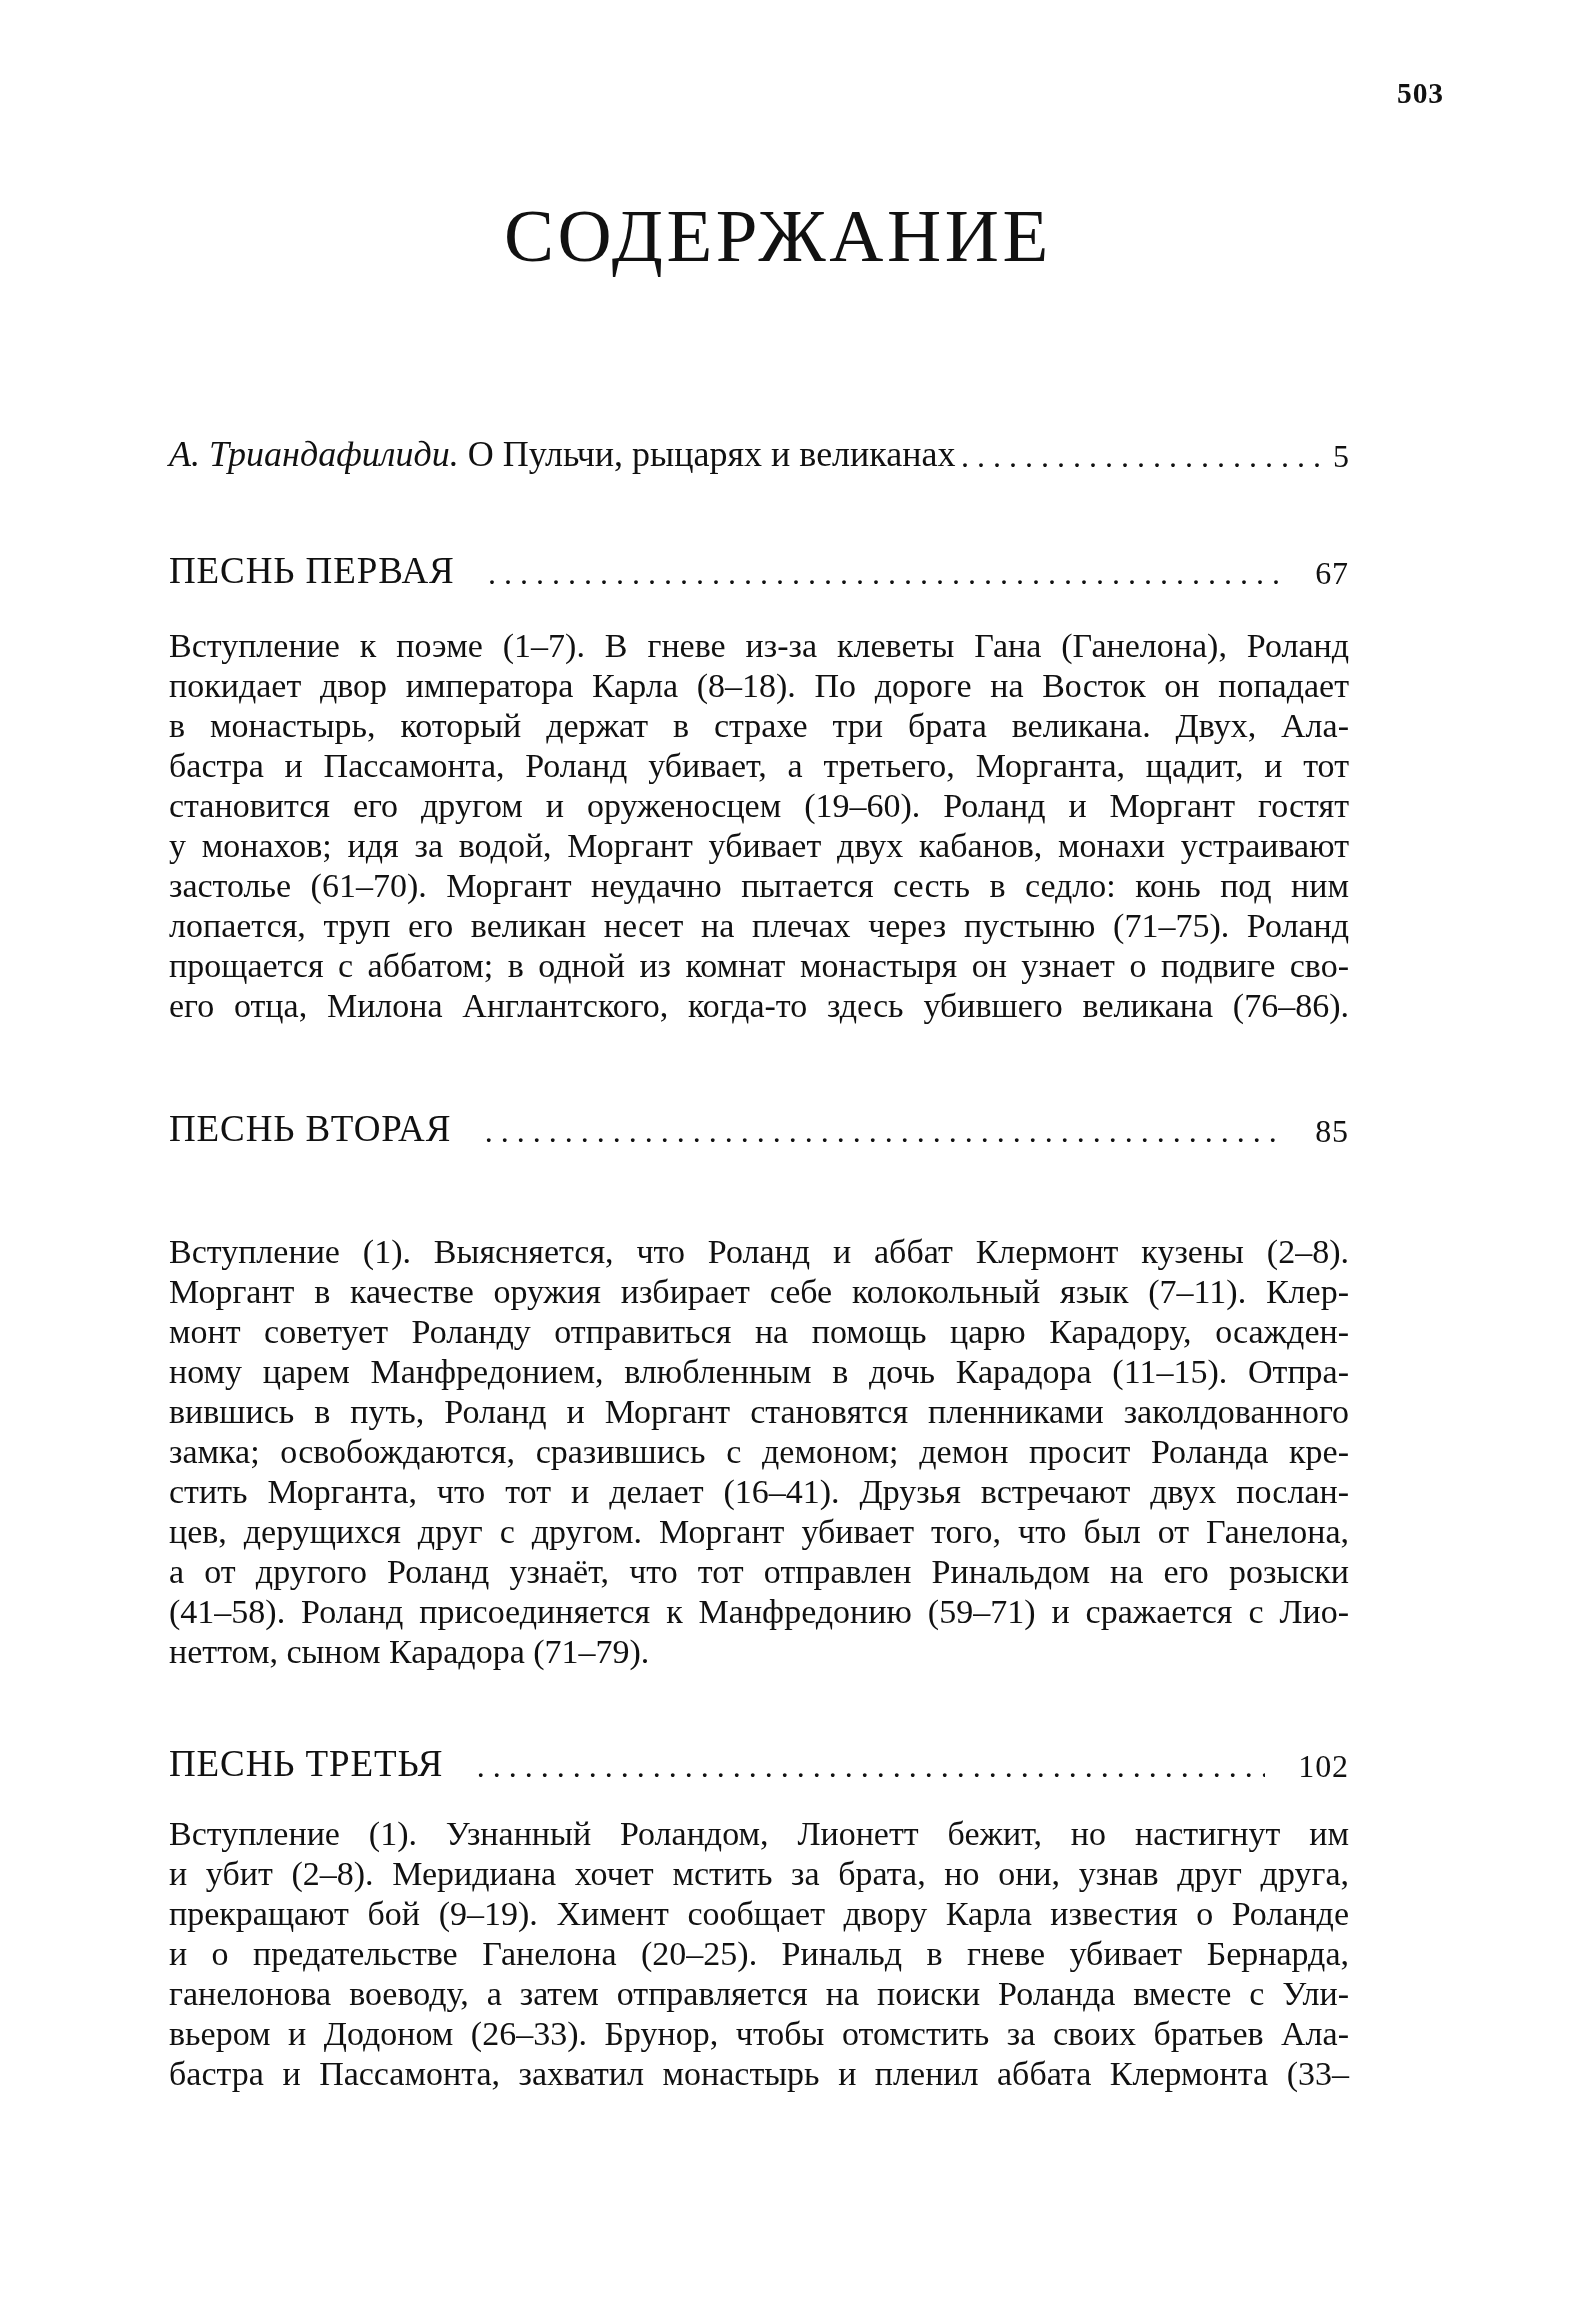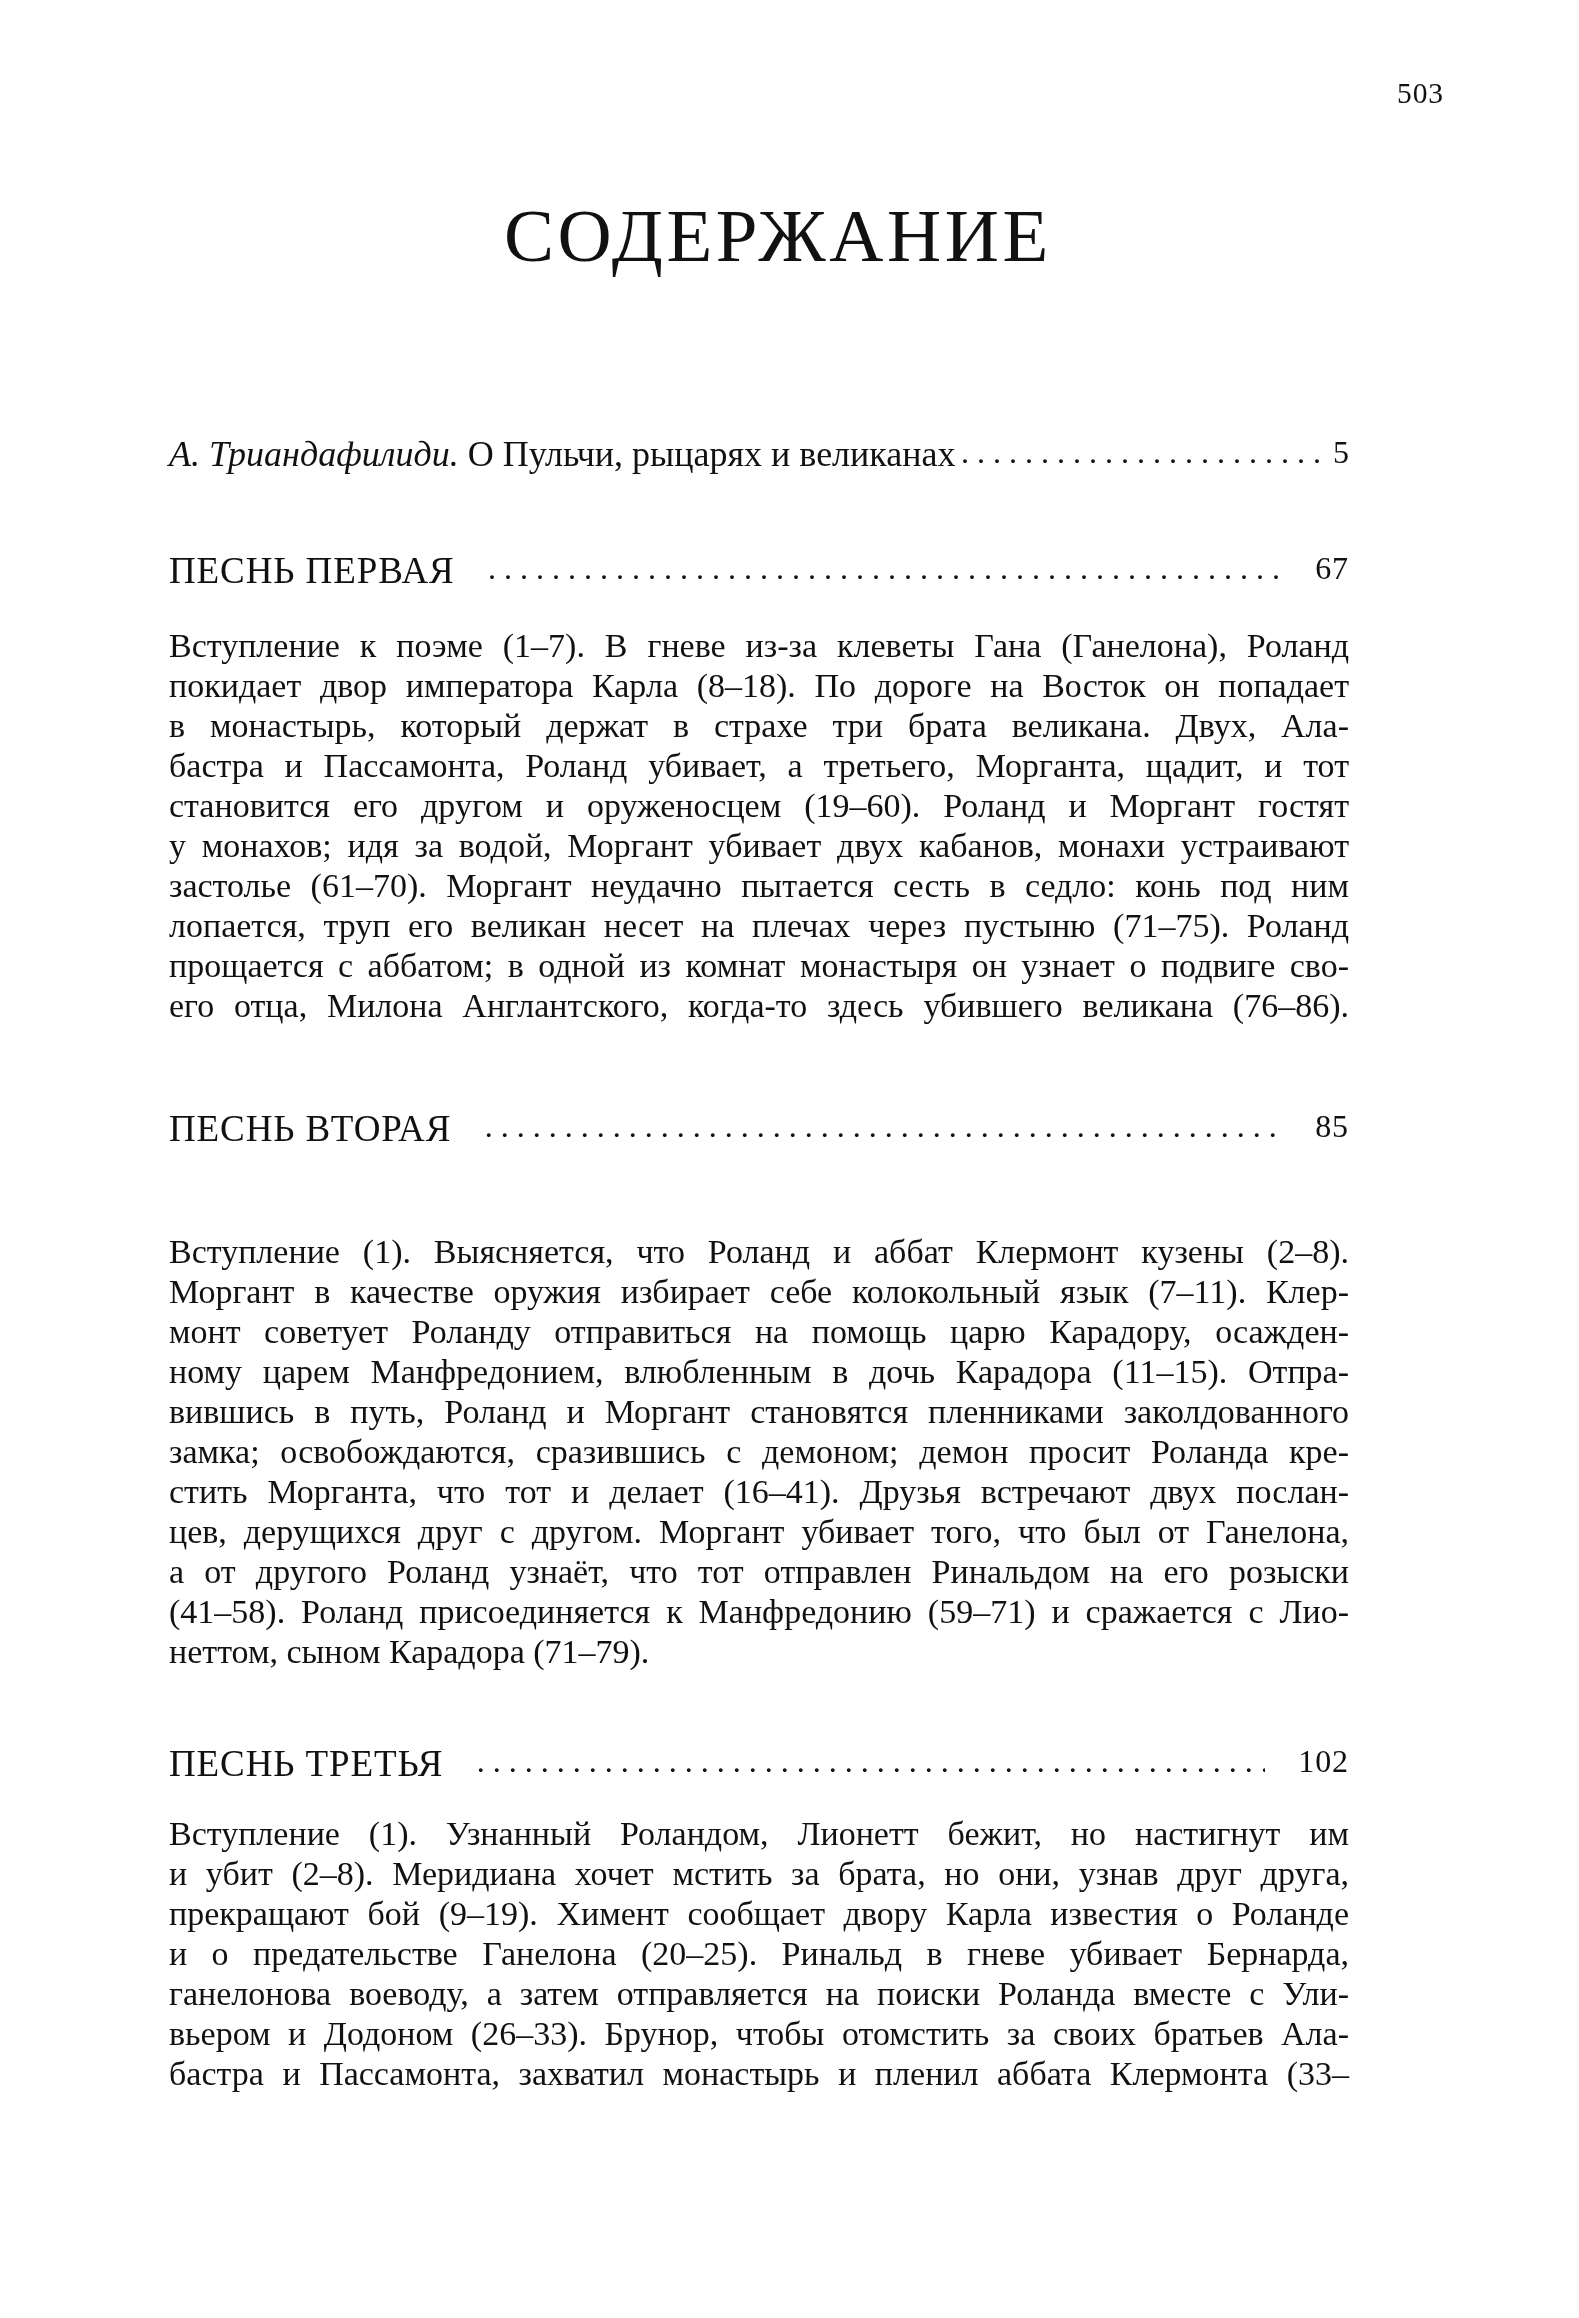"503" .page-number { font-weight: normal -> bold }
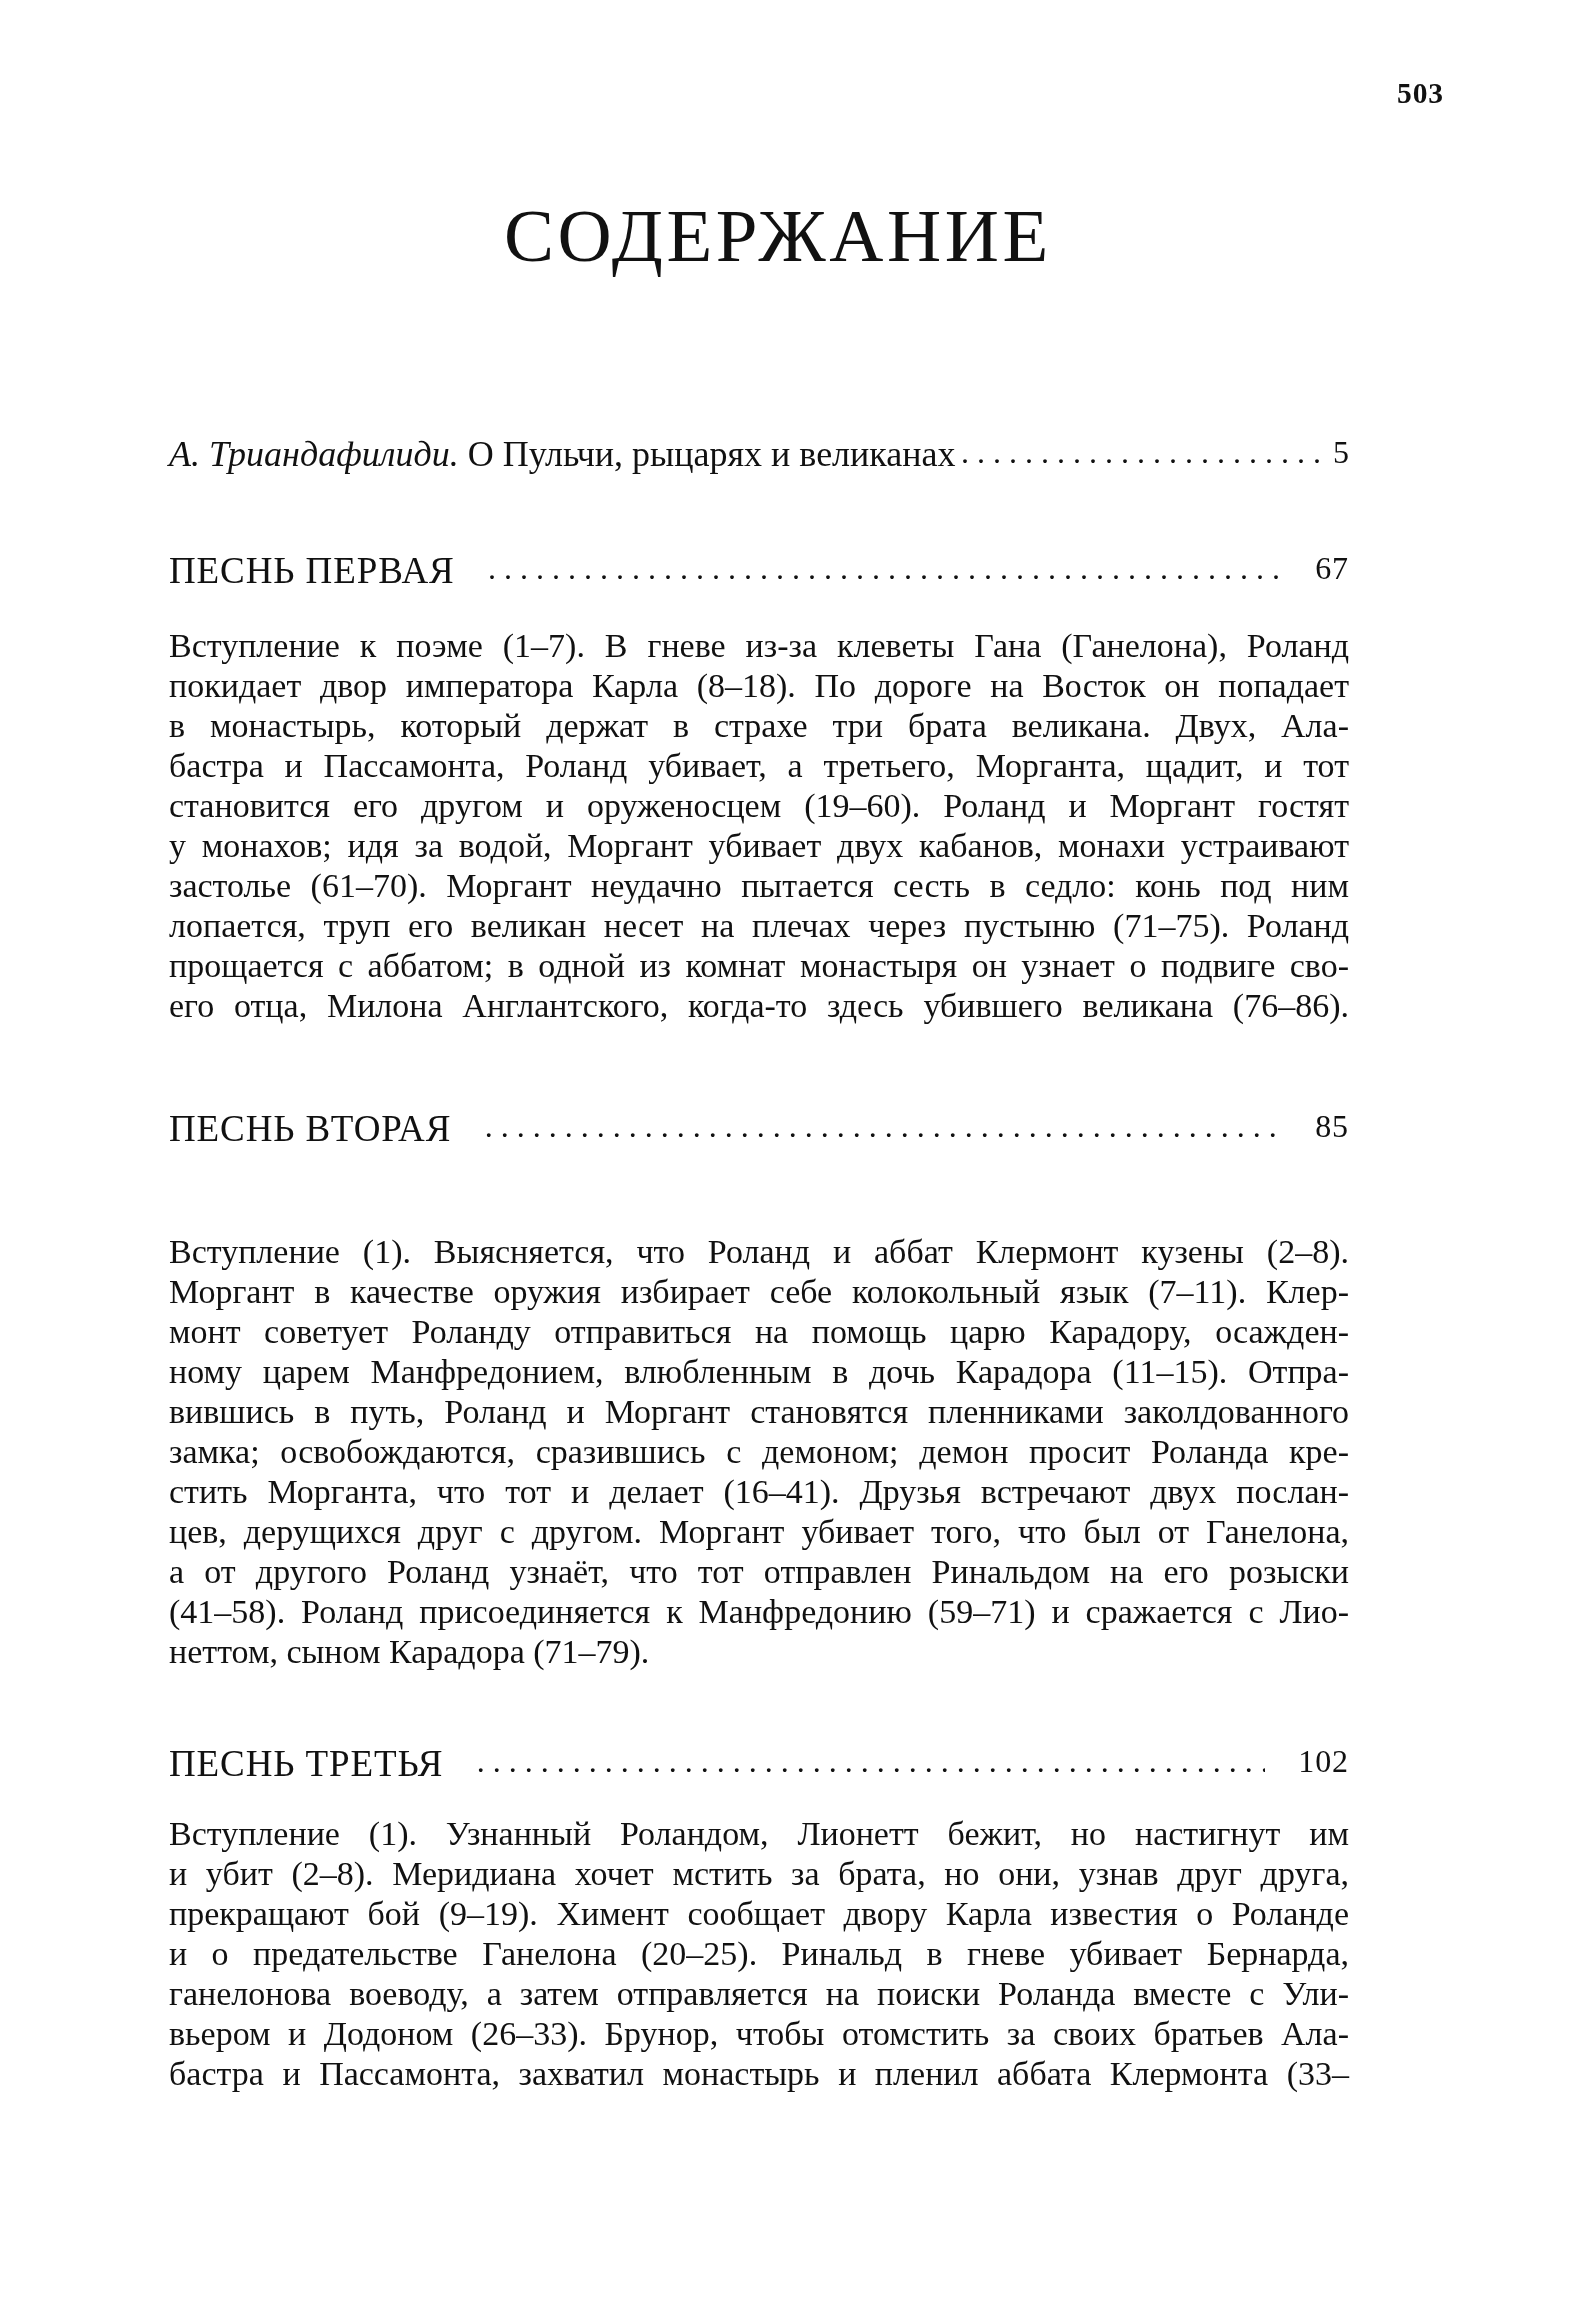"А. Триандафилиди. О Пульчи, рыцарях" .toc-line { align-items: flex-start -> flex-end }
